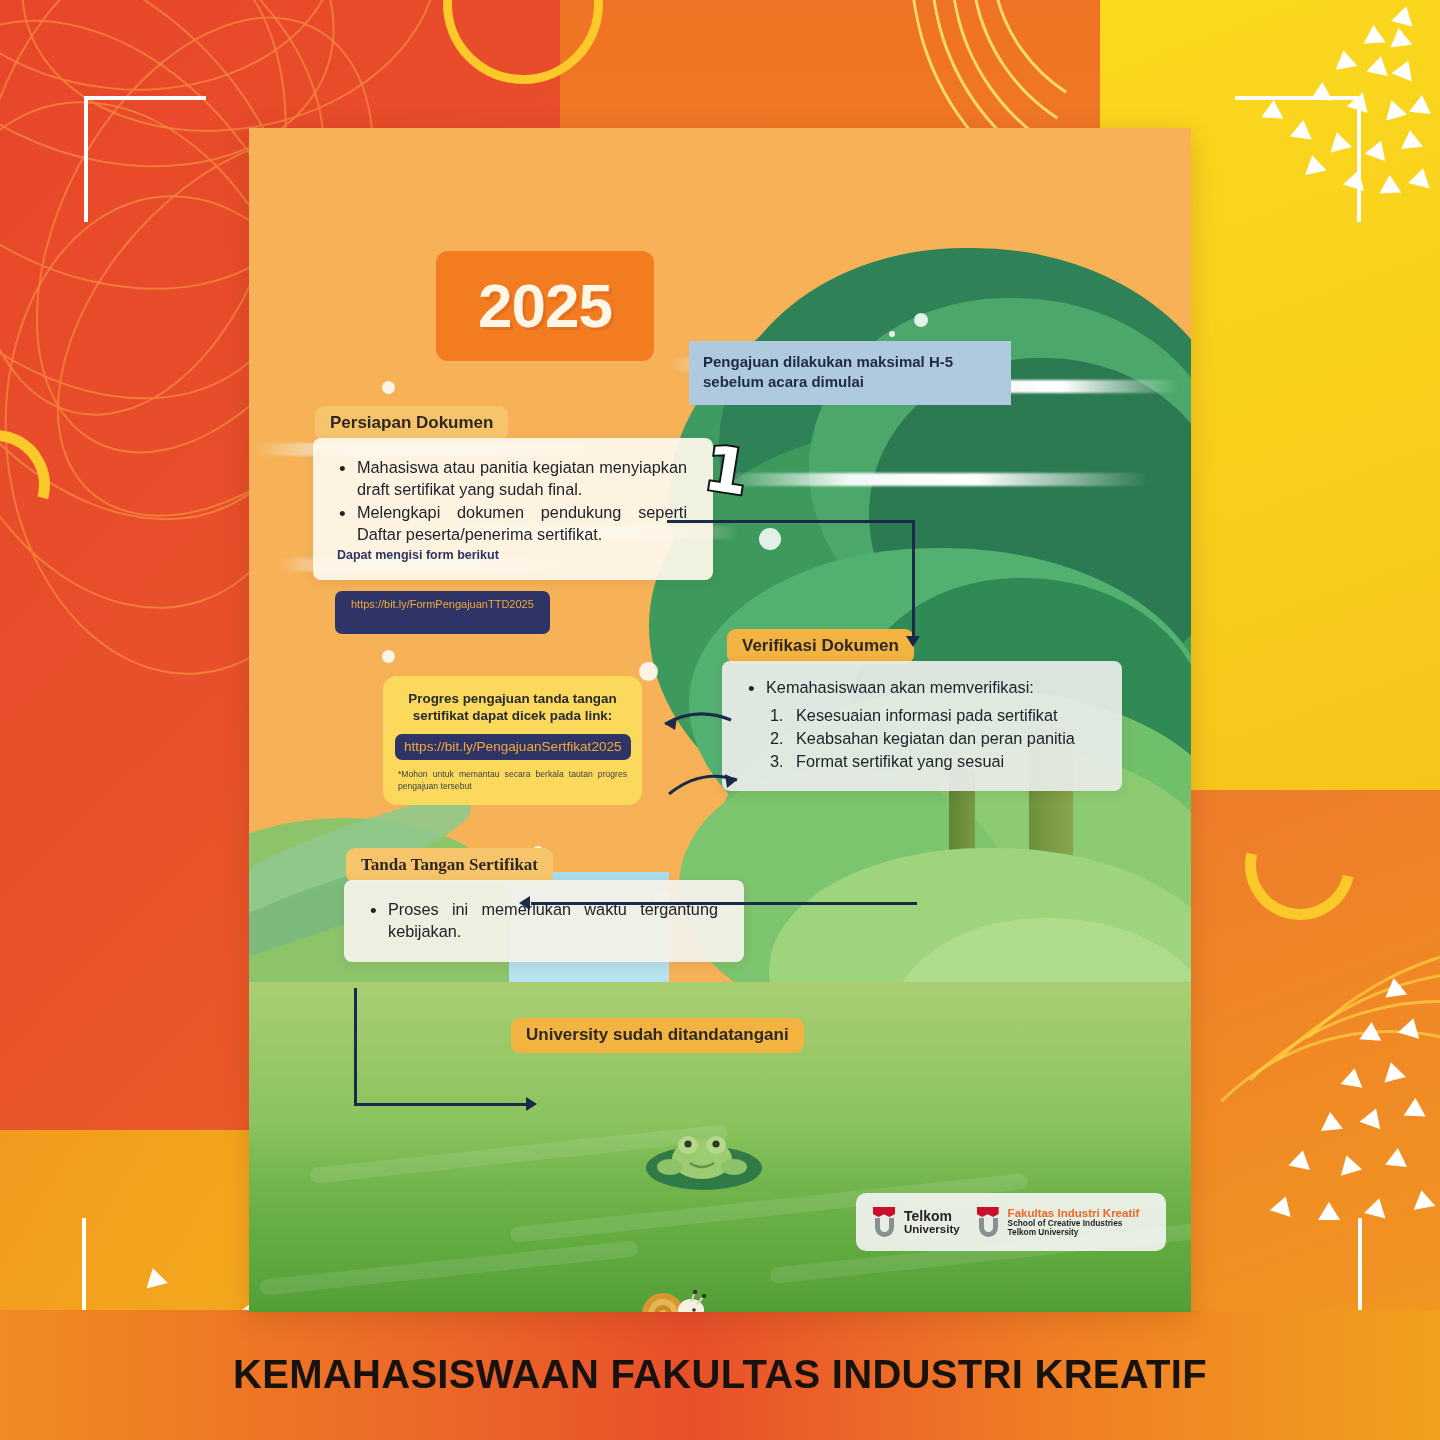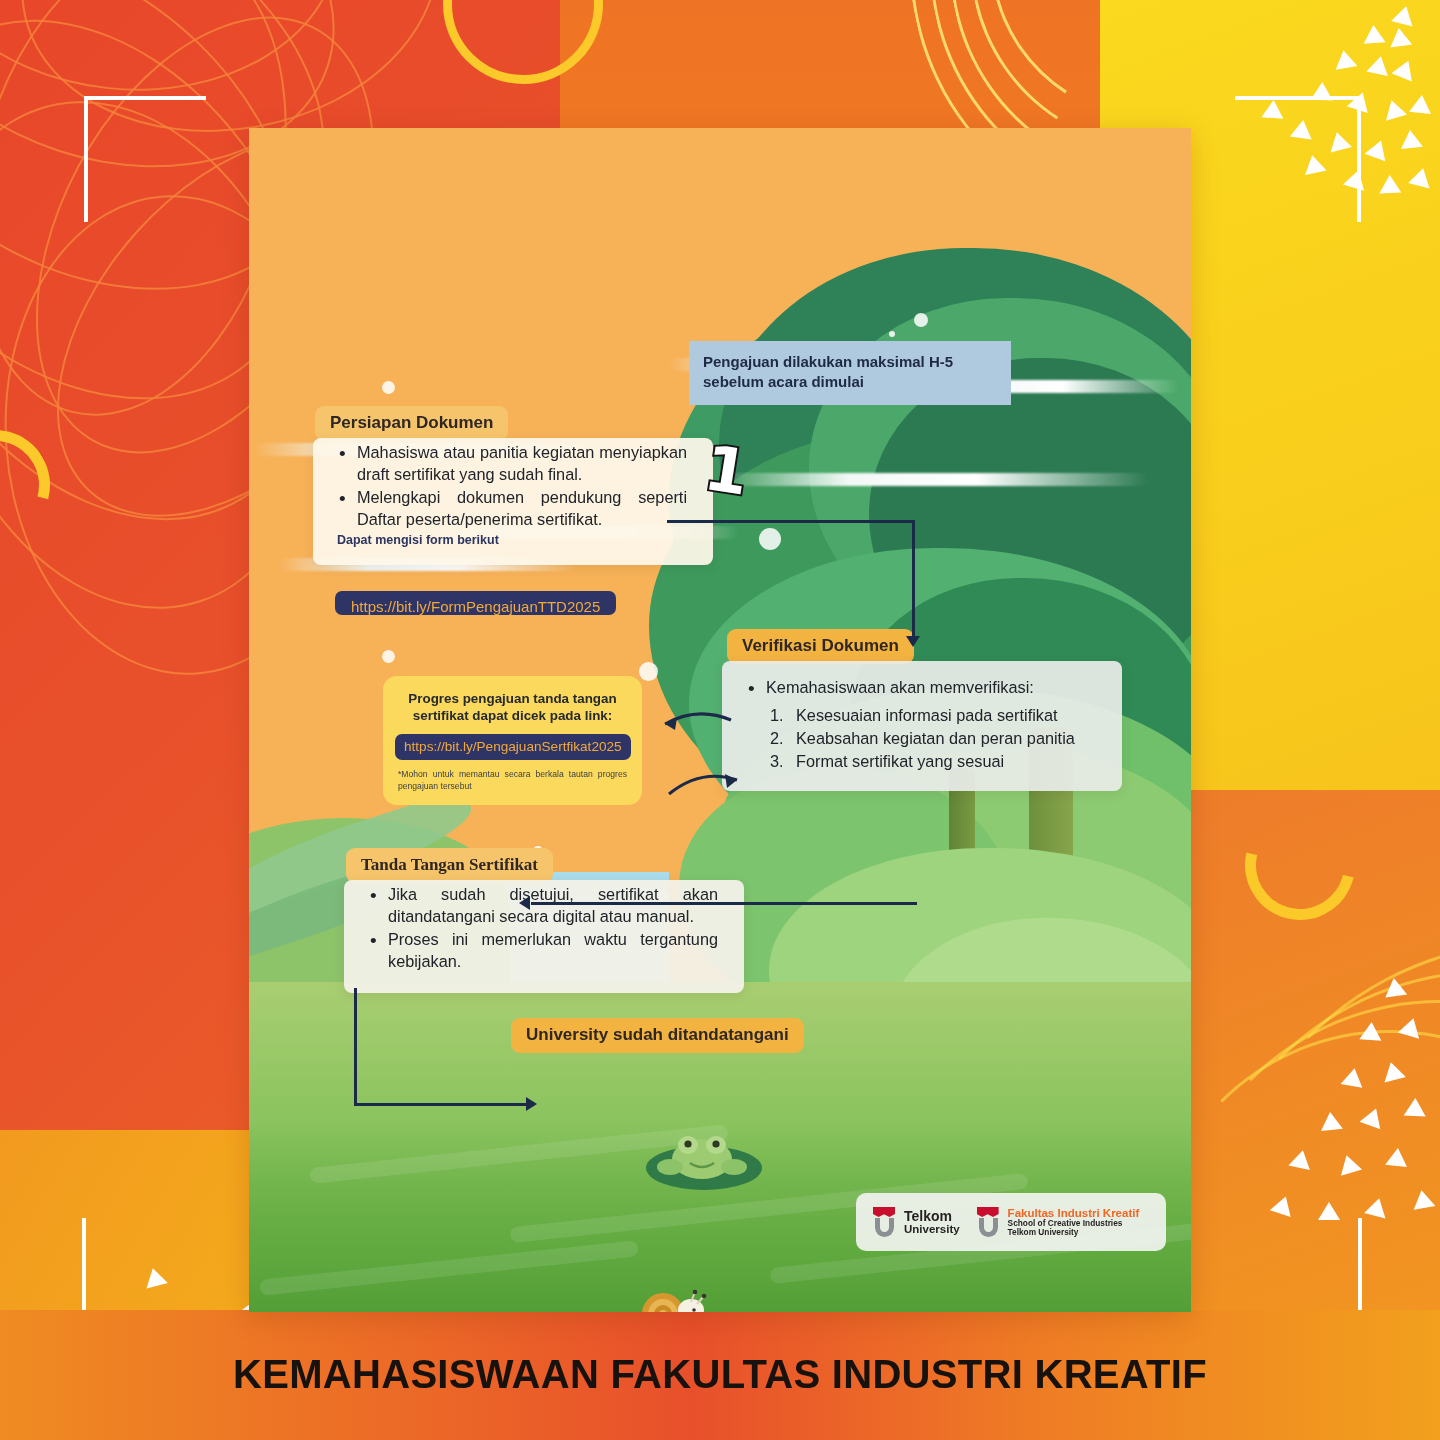"2025" div.year-badge { html: none -> <div> <span>2025</span> </div> }
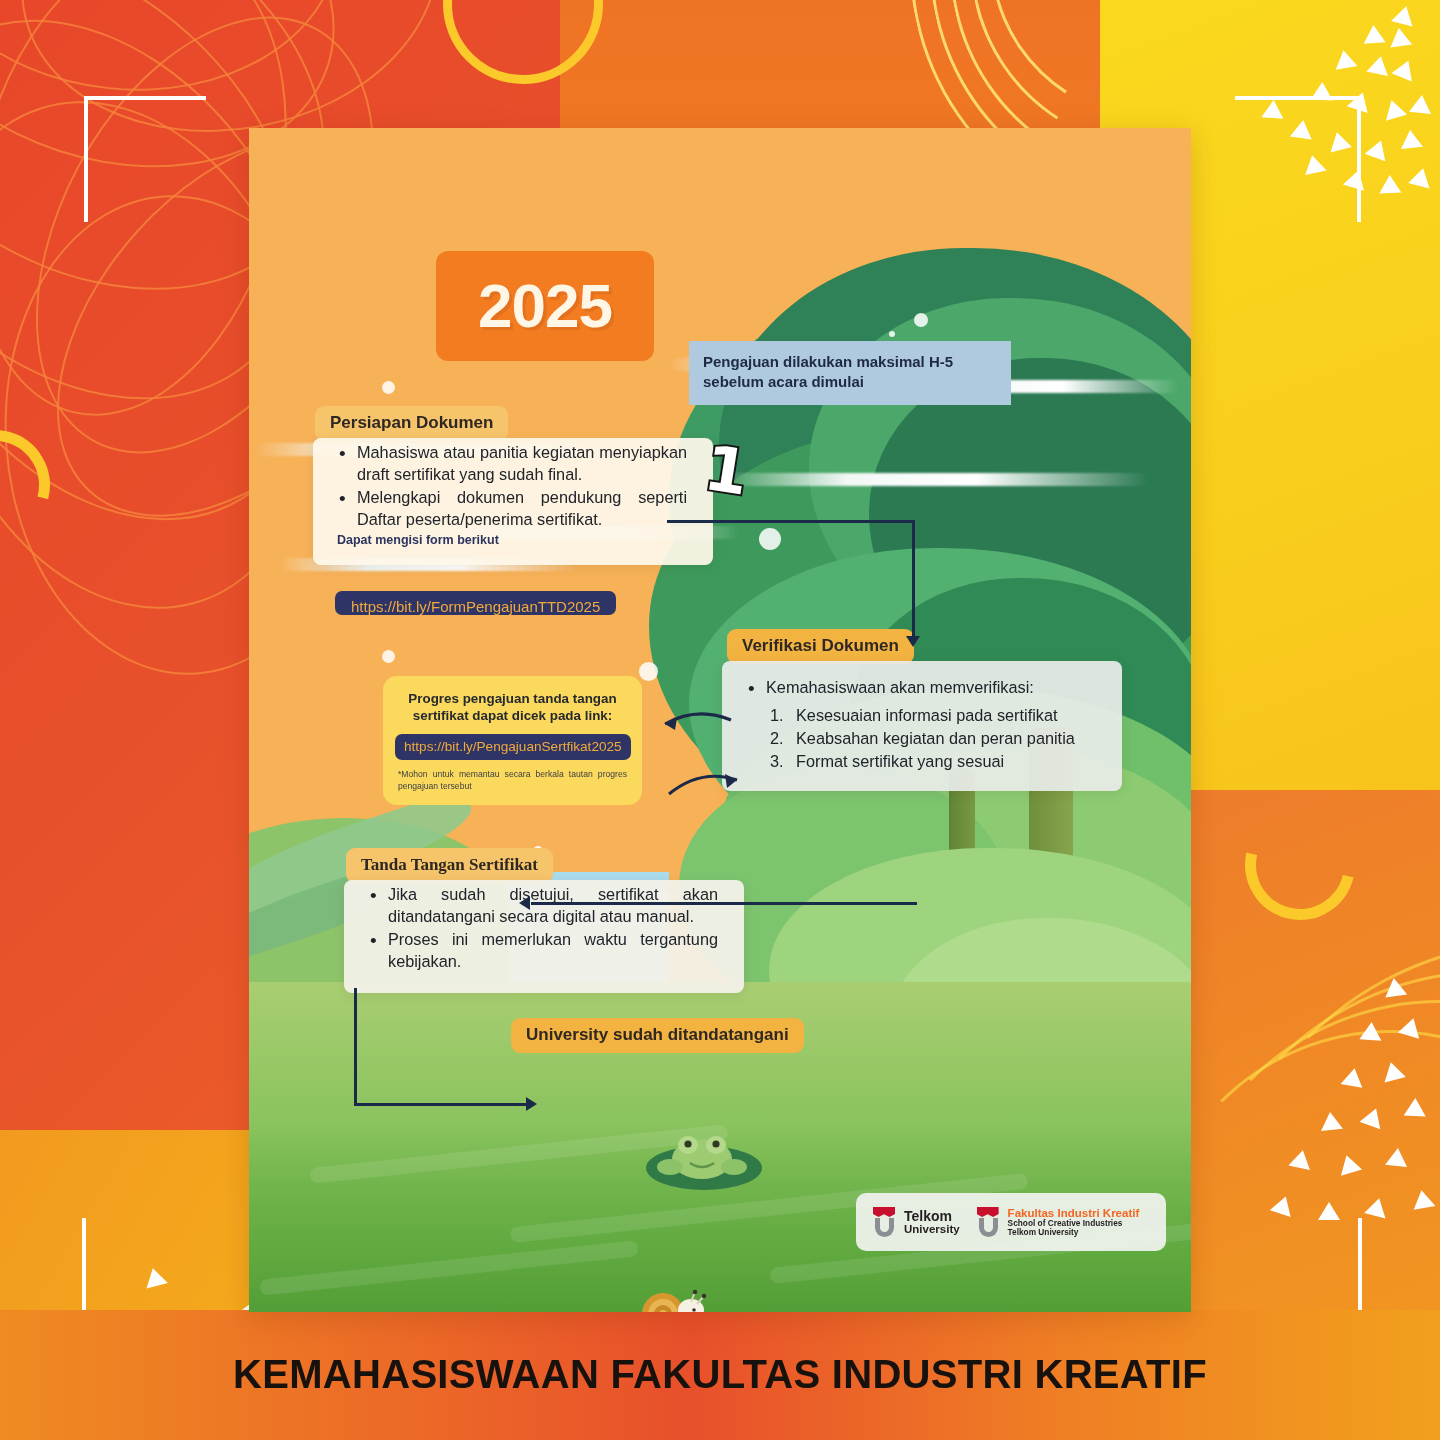"Mahasiswa atau panitia kegiatan" .card { padding: 4px 26px 18px 24px -> 19px 26px 18px 24px }
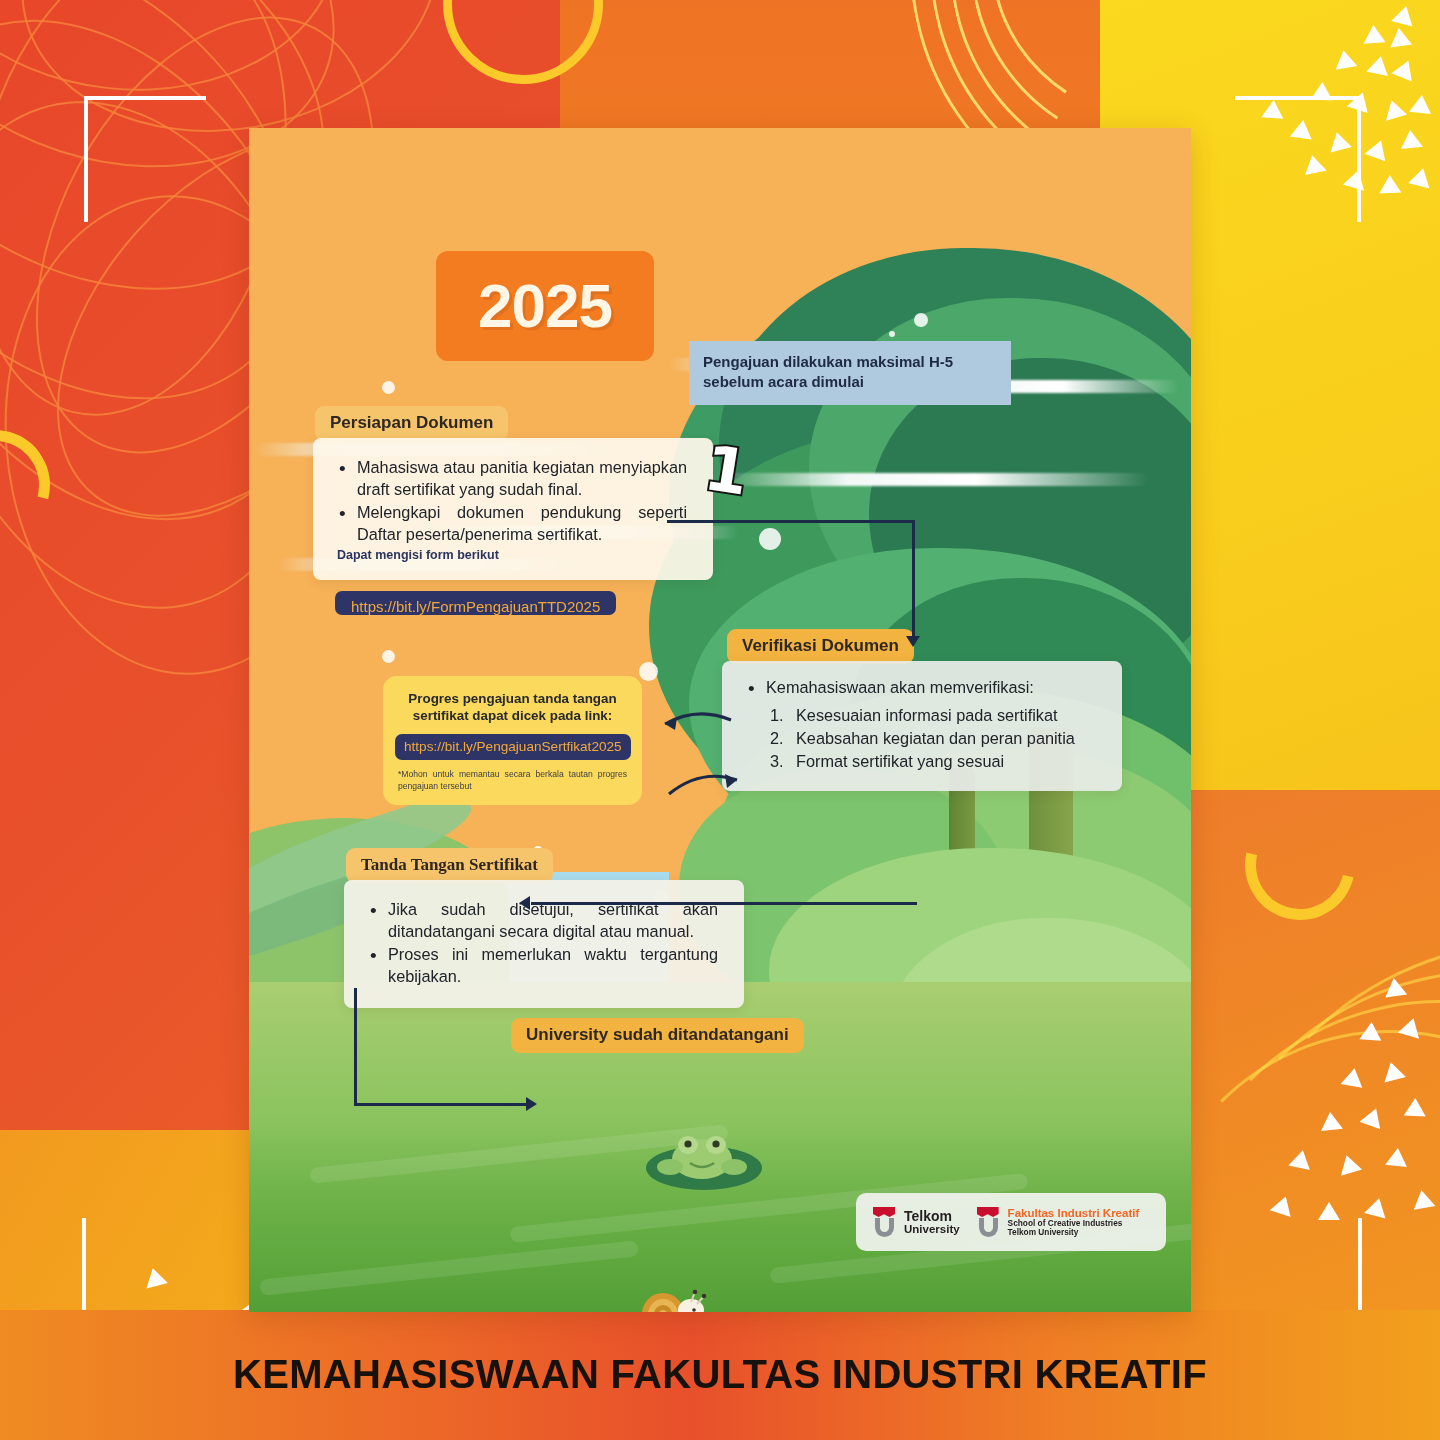"https://bit.ly/FormPengajuanTTD2025" .linkpill { font-size: 15px -> 11px; padding: 7px 16px 0 16px -> 7px 16px 24px 16px }
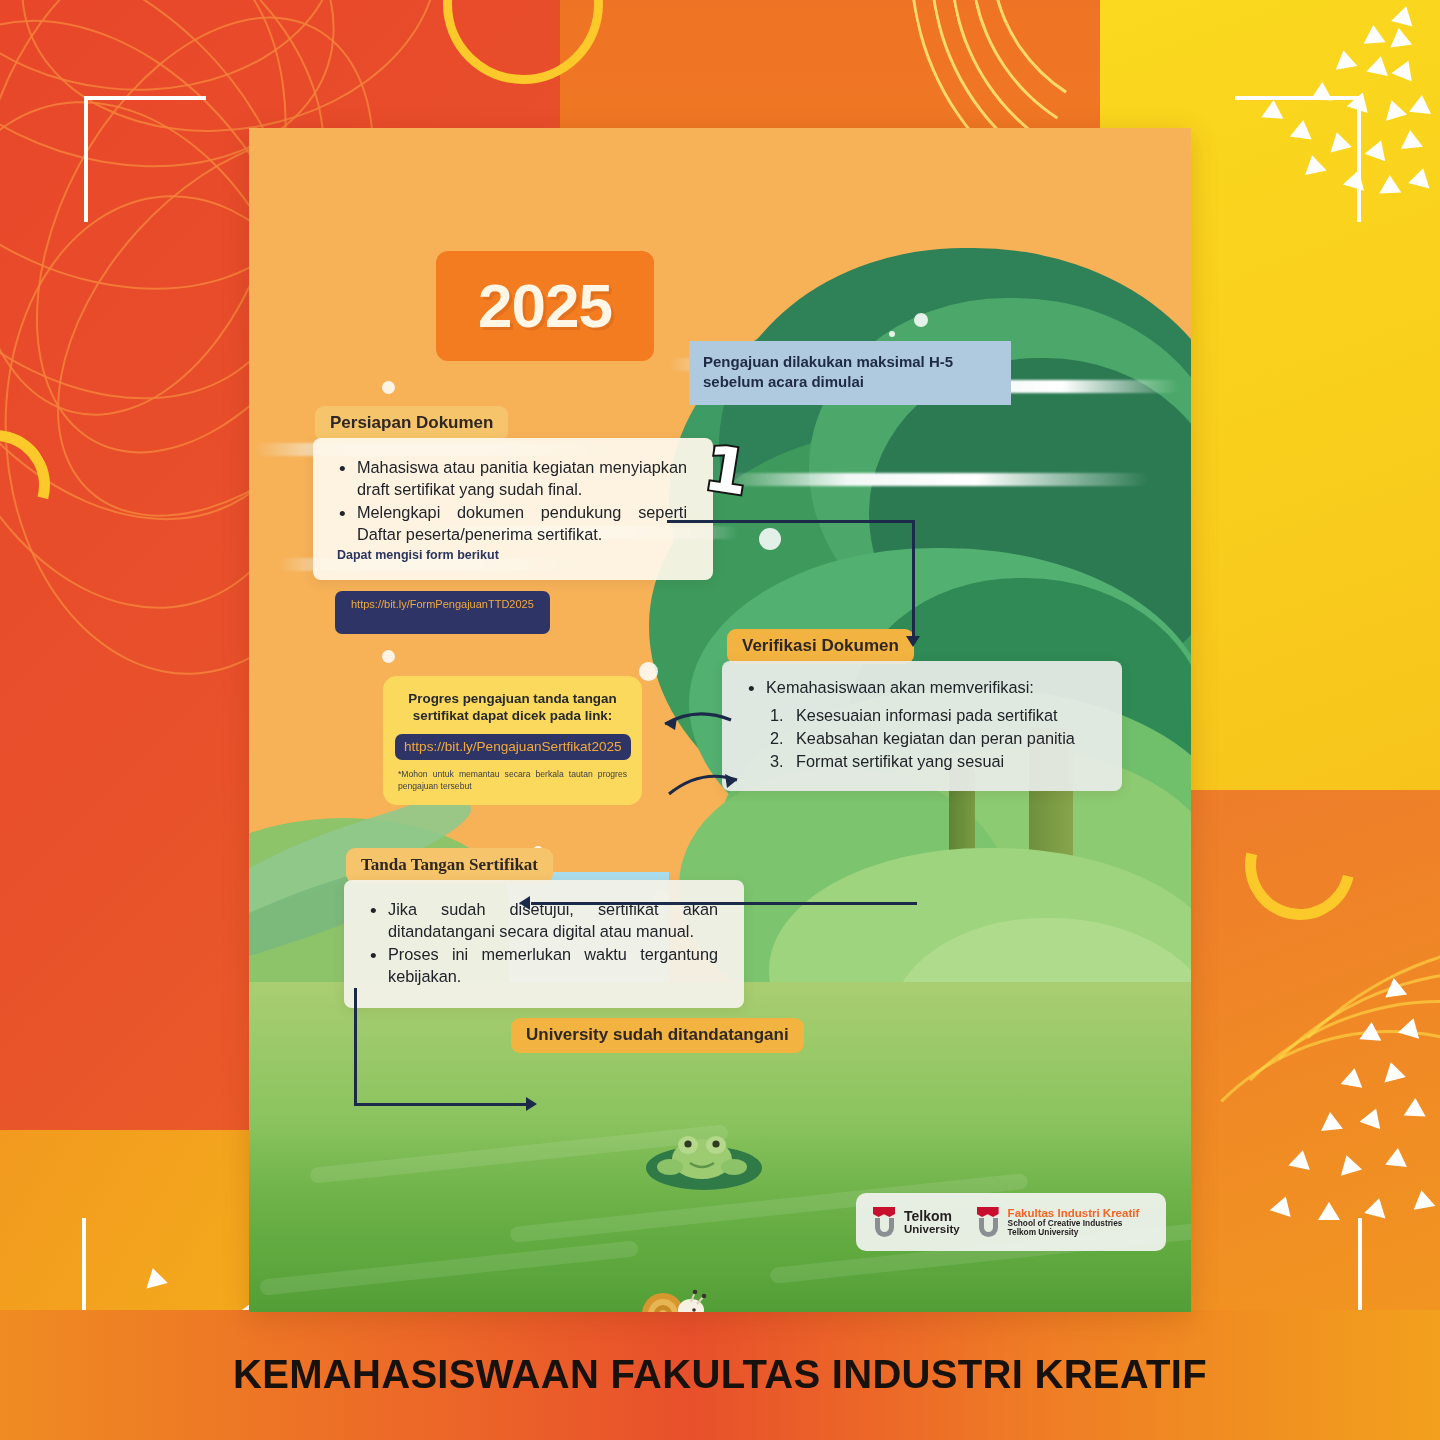"Jika sudah disetujui, sertifikat akan" li { html: <li>Jika sudah disetujui, sertifikat akan ditandatangani secara digital atau manual.</li> -> none }
